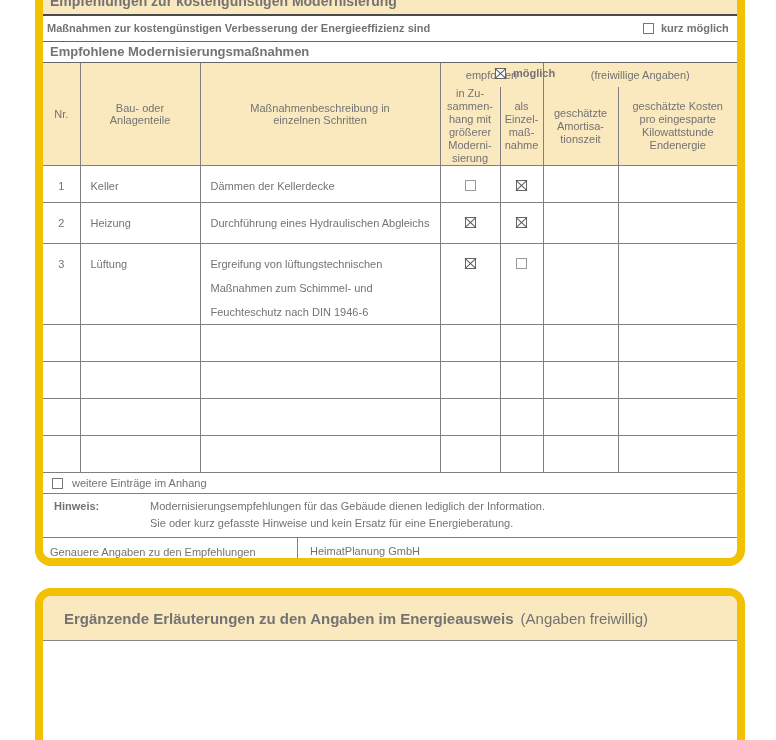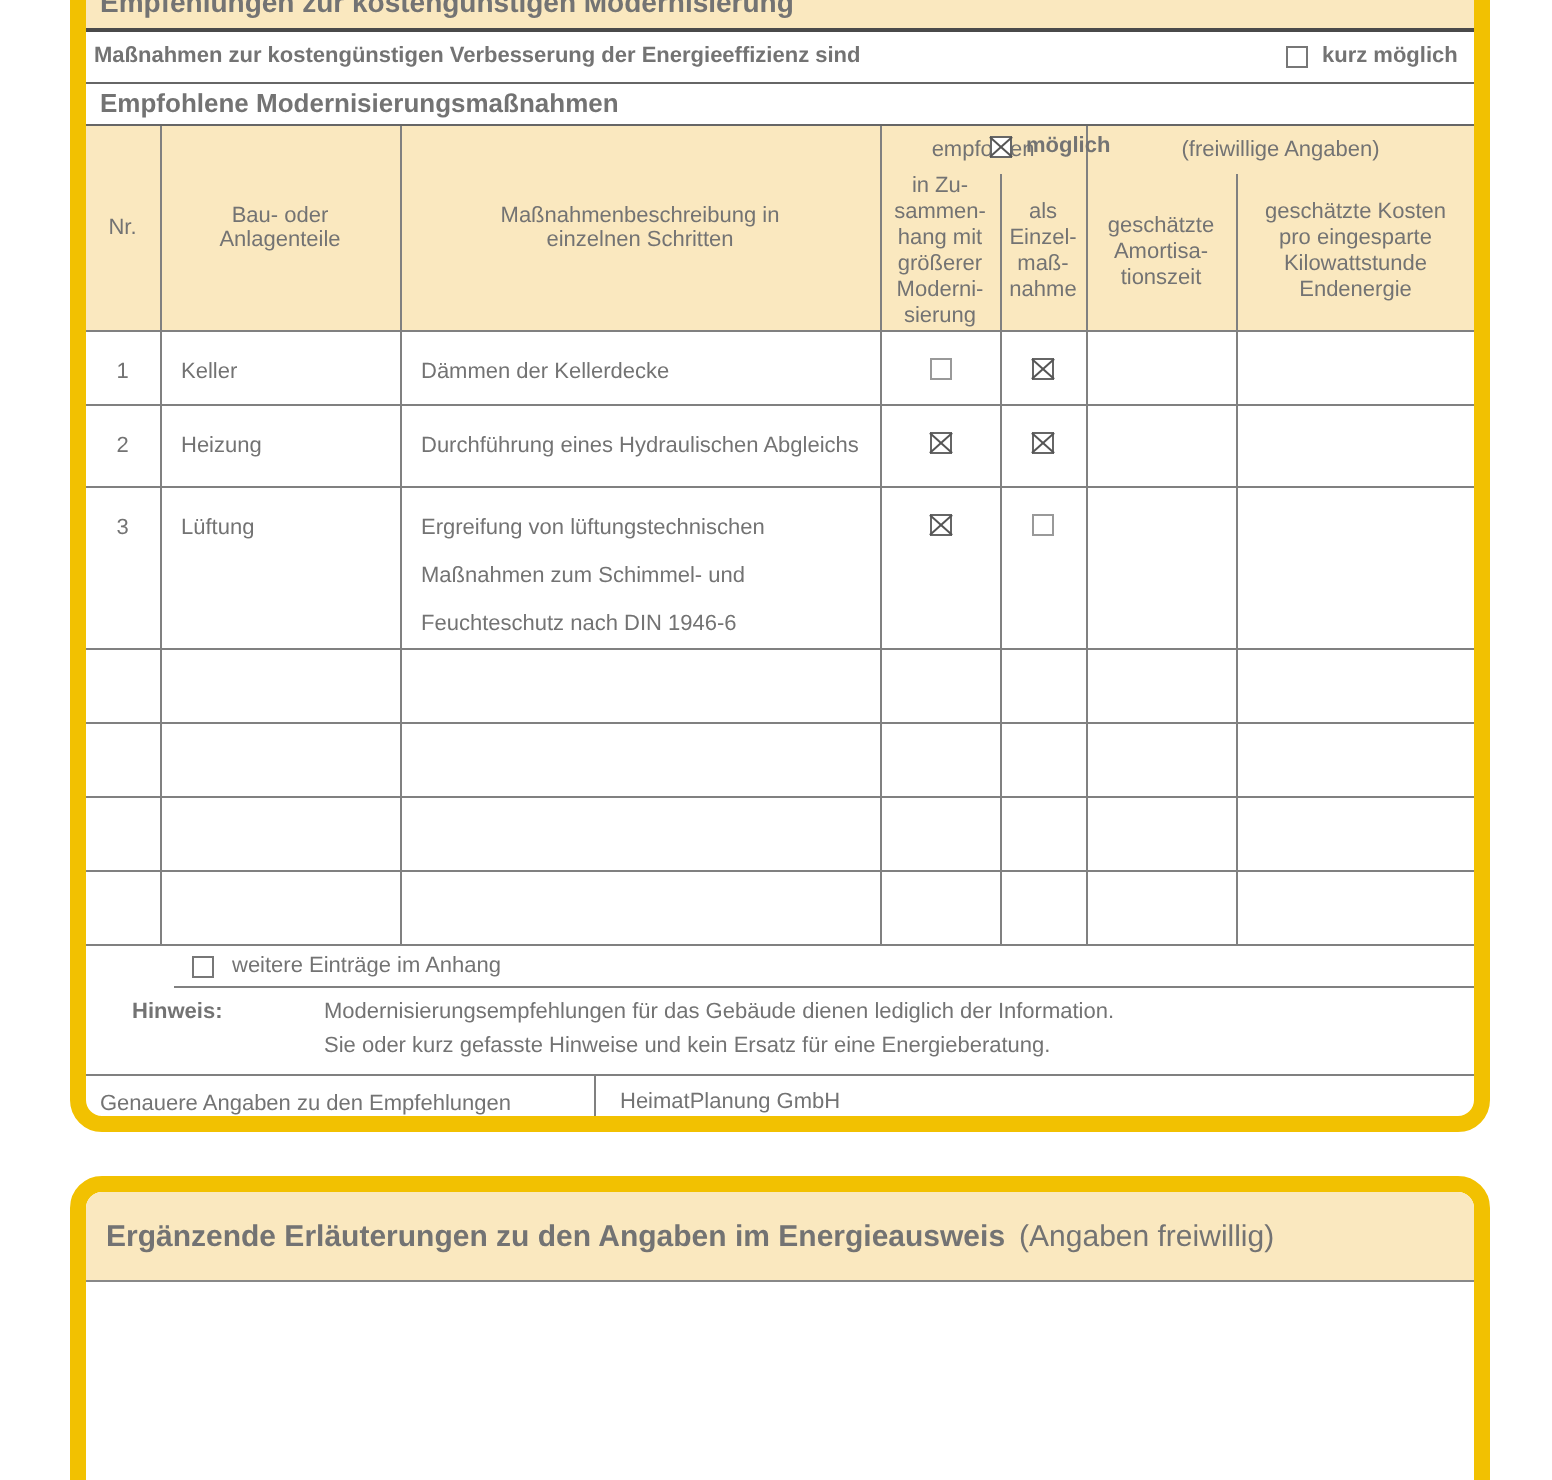"weitere Einträge im Anhang" .anhang-row { margin-left: 44px -> none }
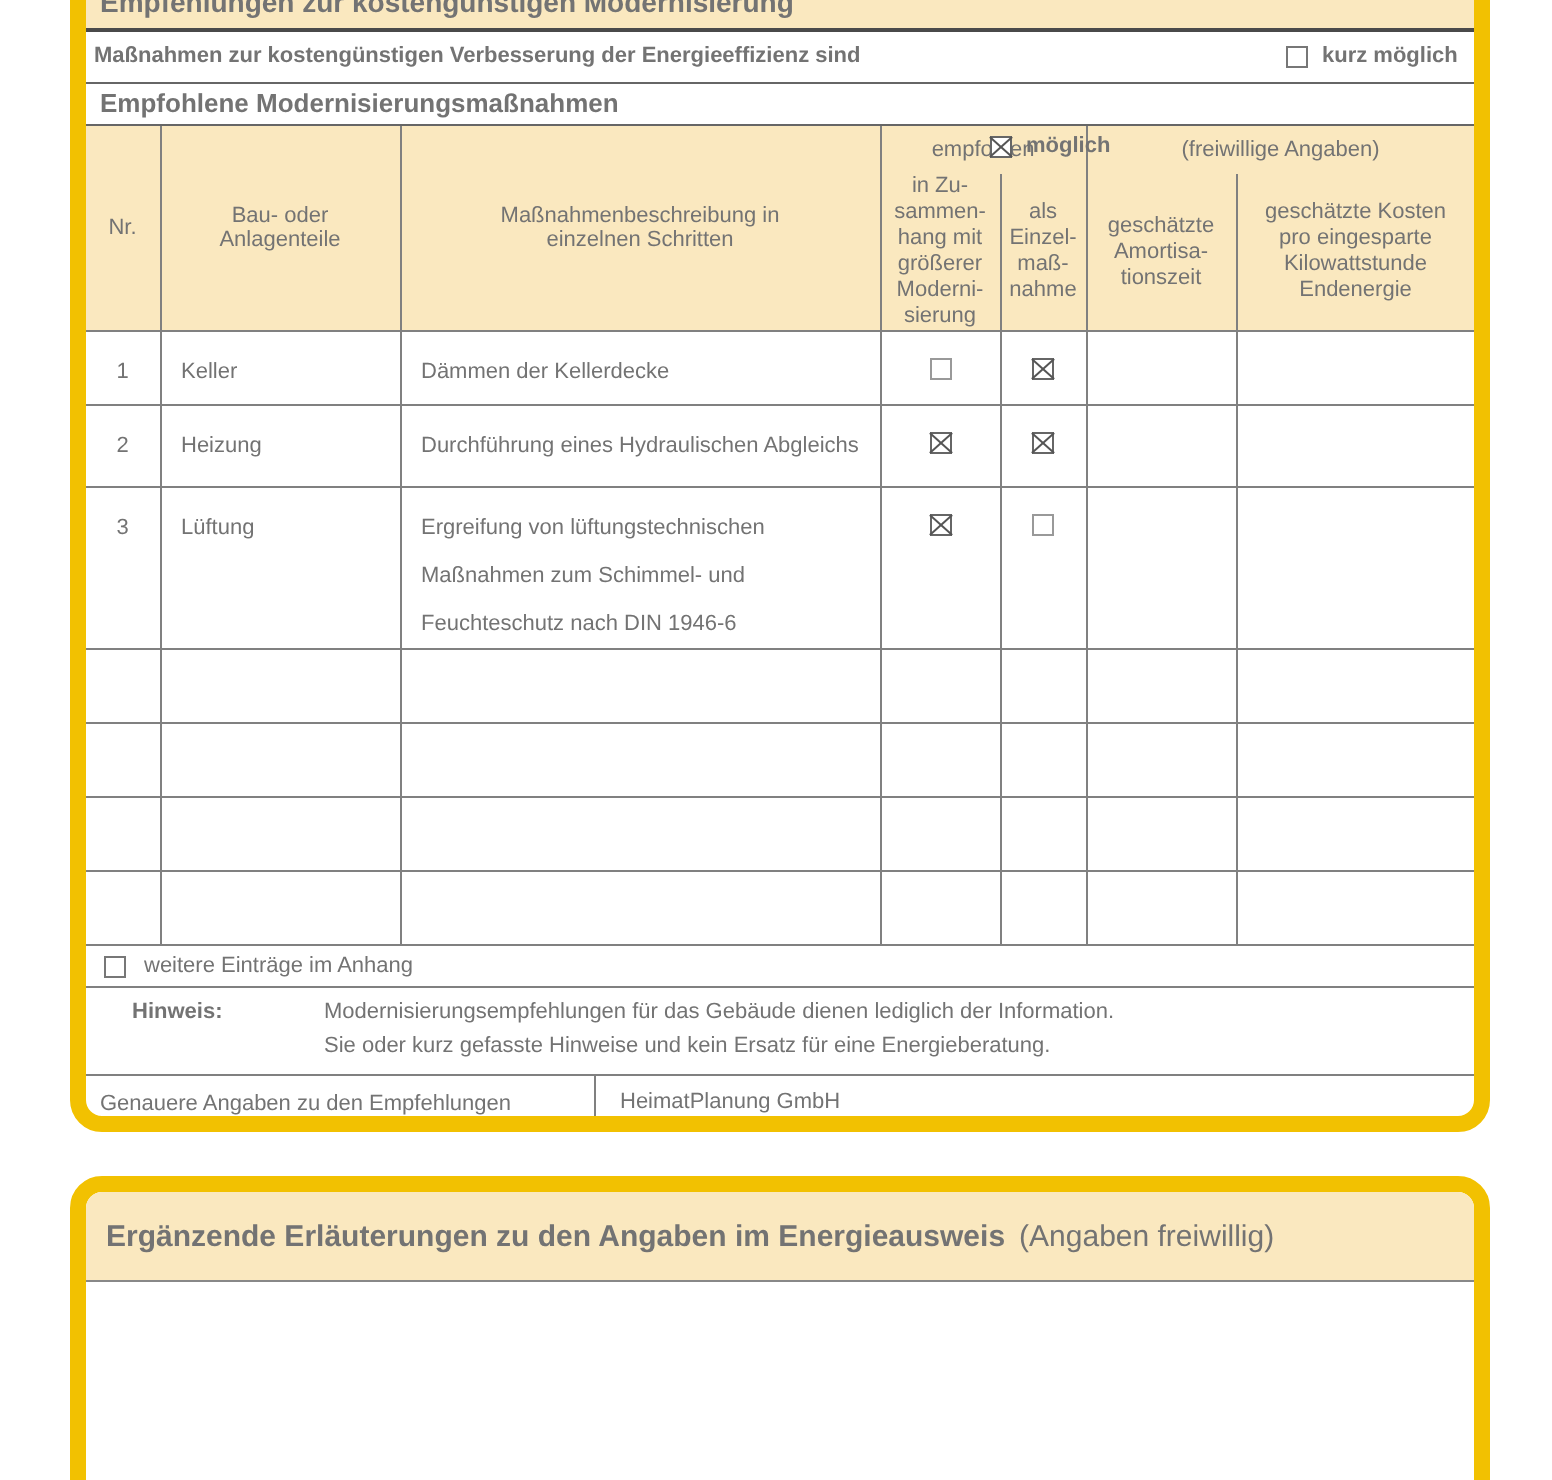"Hinweis:" .hinweis-row { padding: 4px 0 5px 16px -> 4px 0 5px 4px }
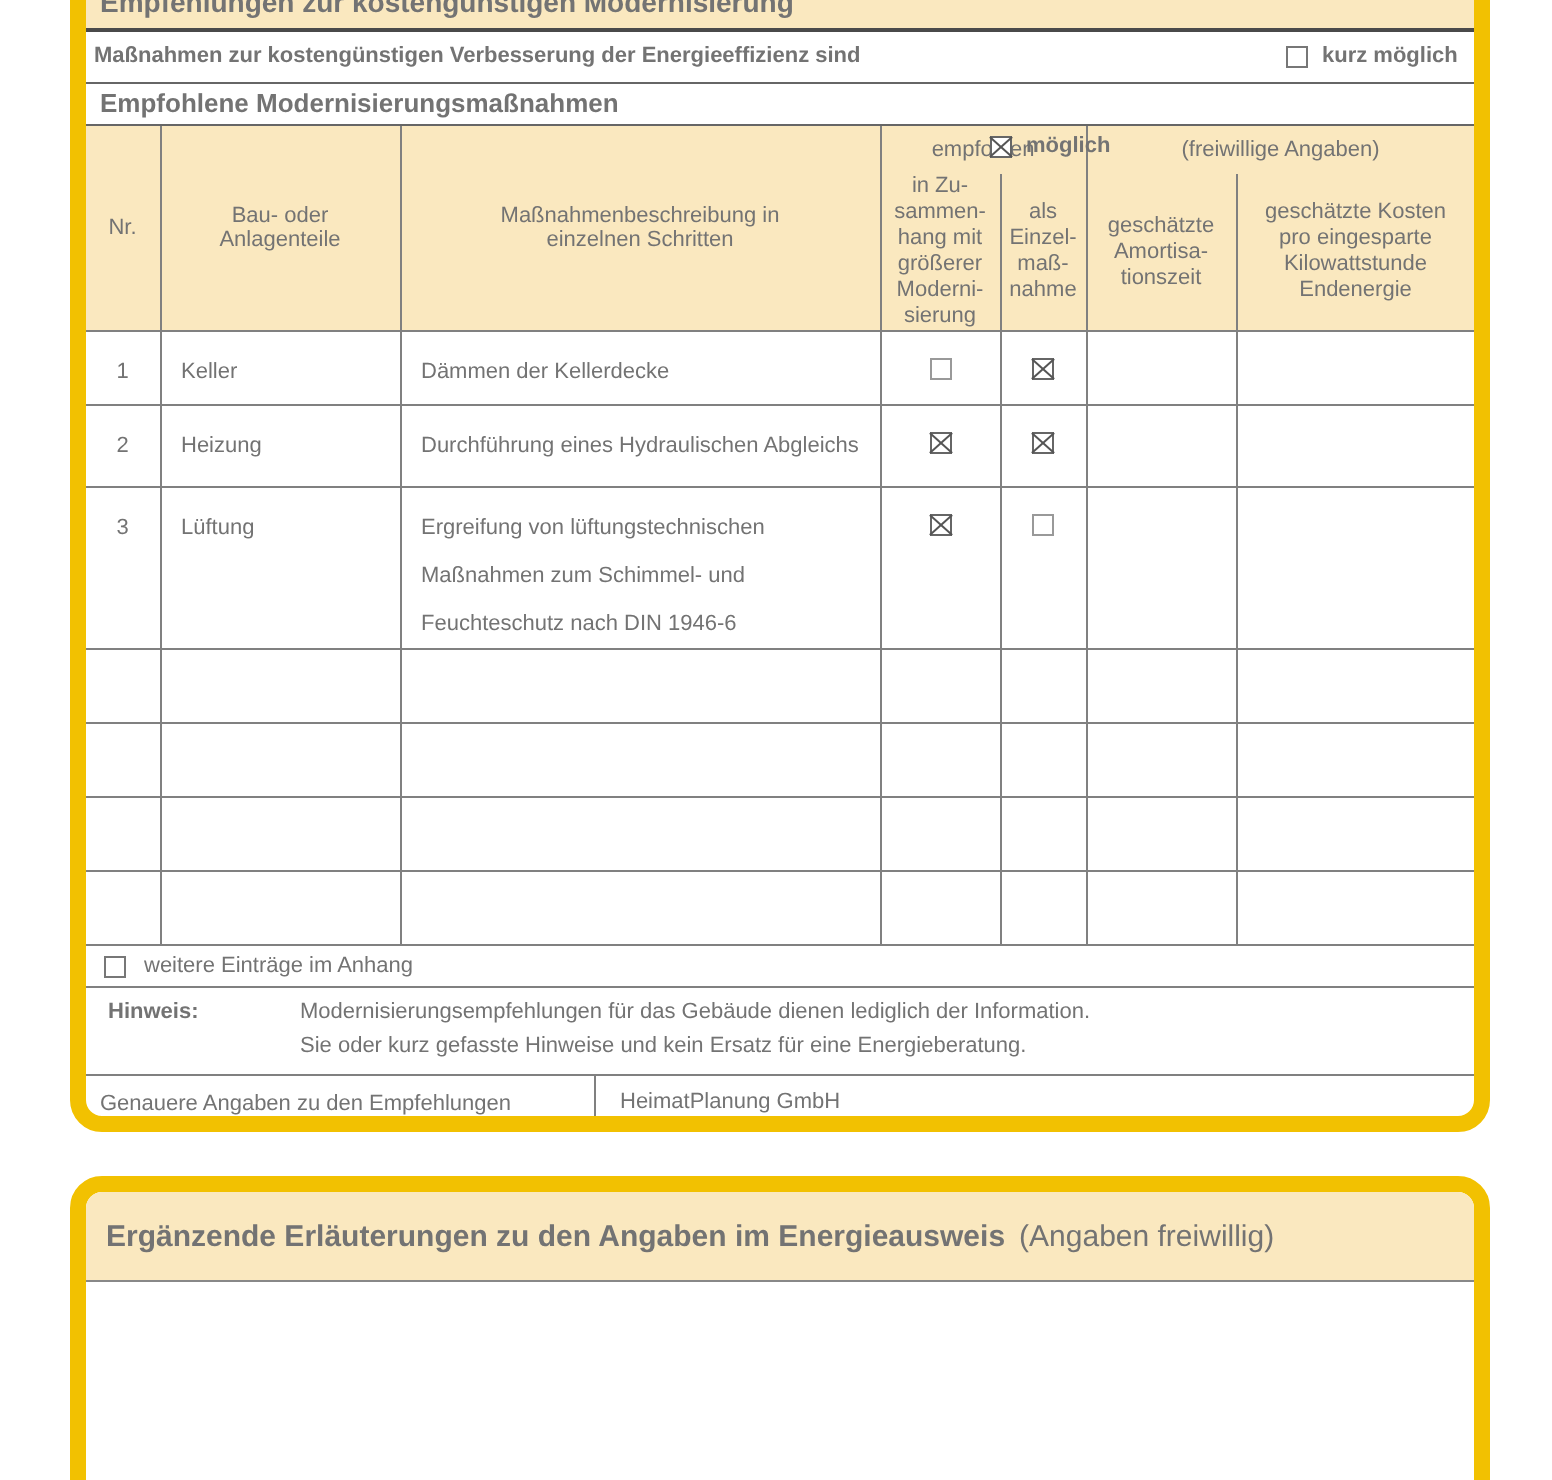"Ergänzende Erläuterungen zu den Angaben" .titlebar2 { padding-left: 10px -> 21px }
